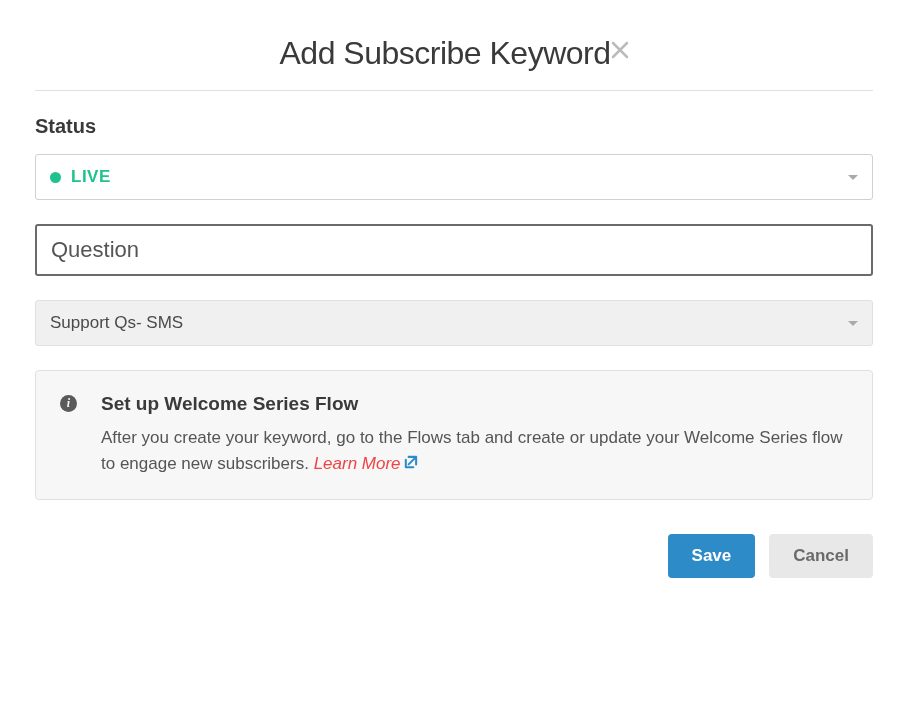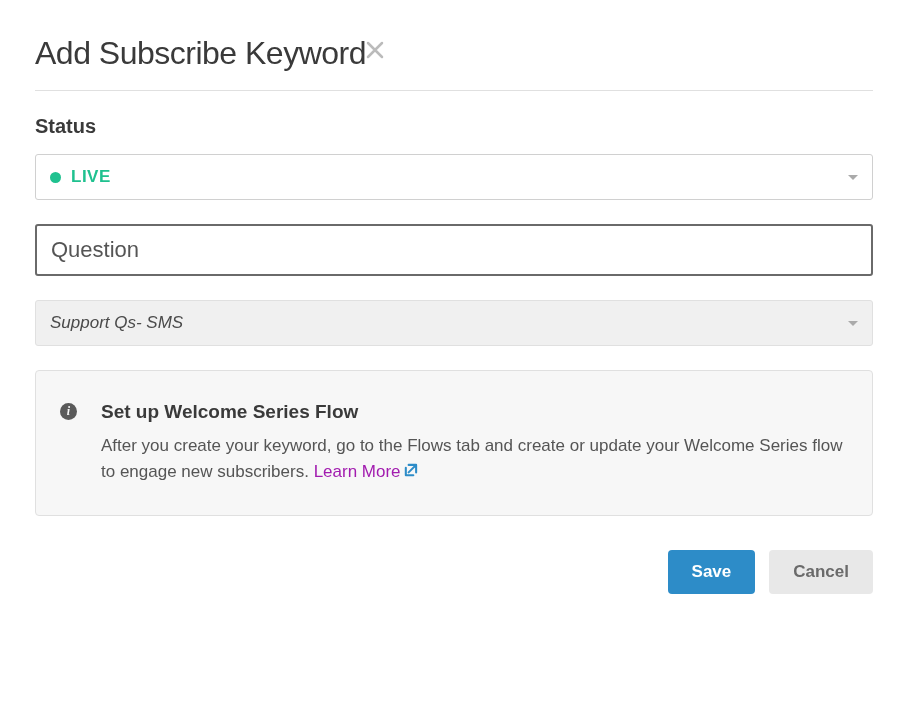"Add Subscribe Keyword" .header { justify-content: flex-start -> center }
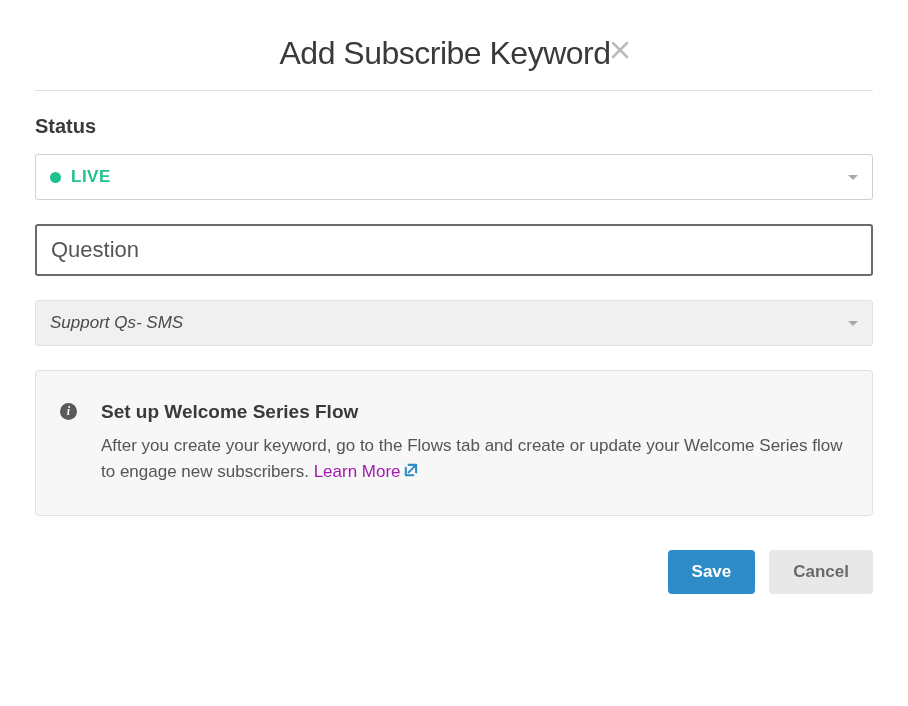"Support Qs- SMS" .list-value { font-style: italic -> none }
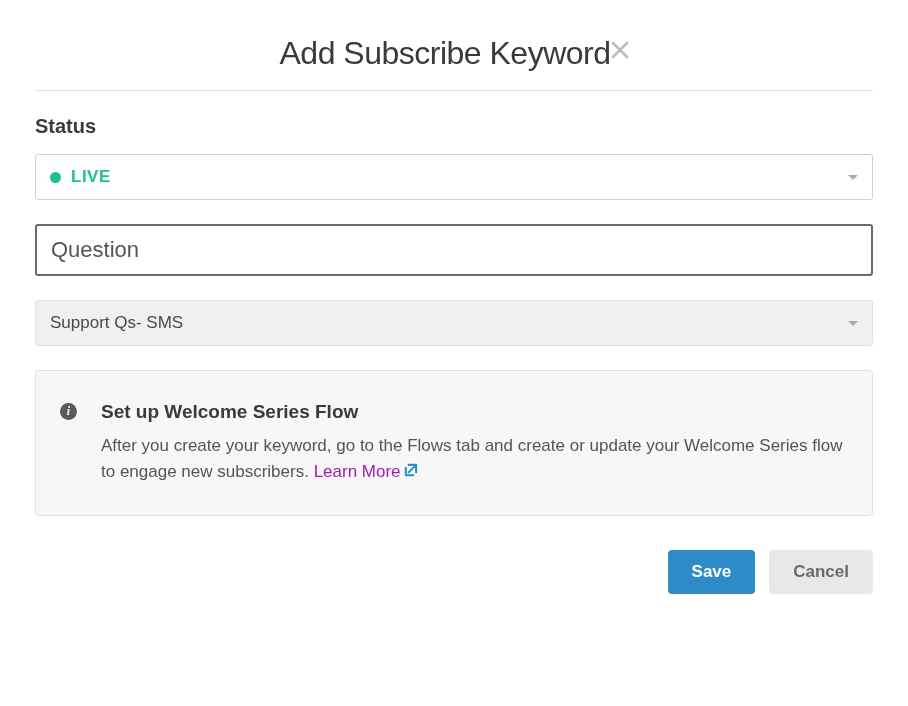"Set up Welcome Series Flow" .info-box { padding: 30px 24px -> 22px 24px }
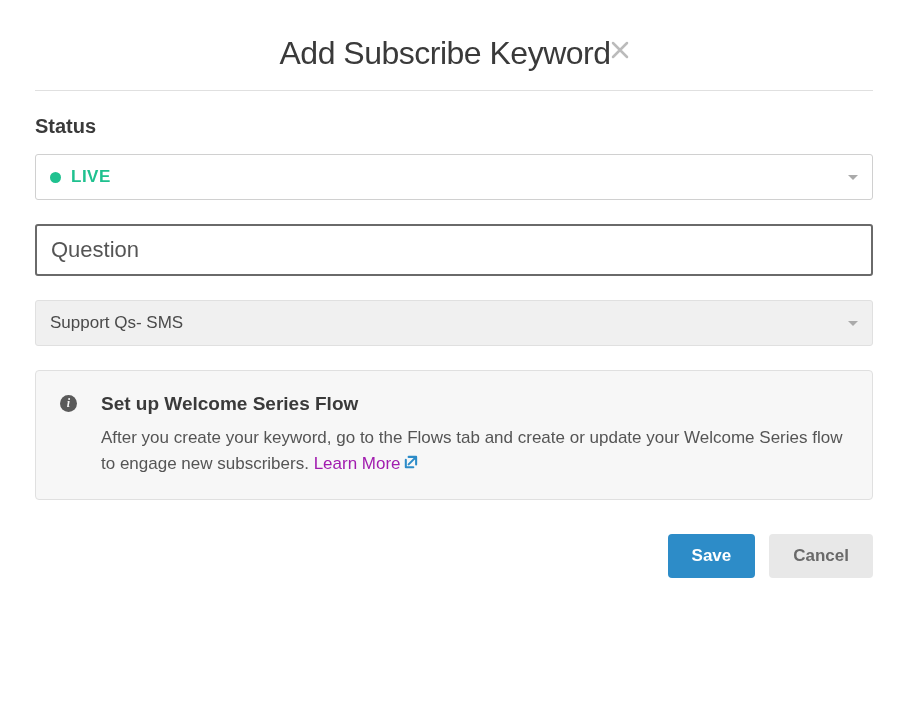"Learn More" .learn-link { color: #a21caf -> #ef4444; font-style: none -> italic }
